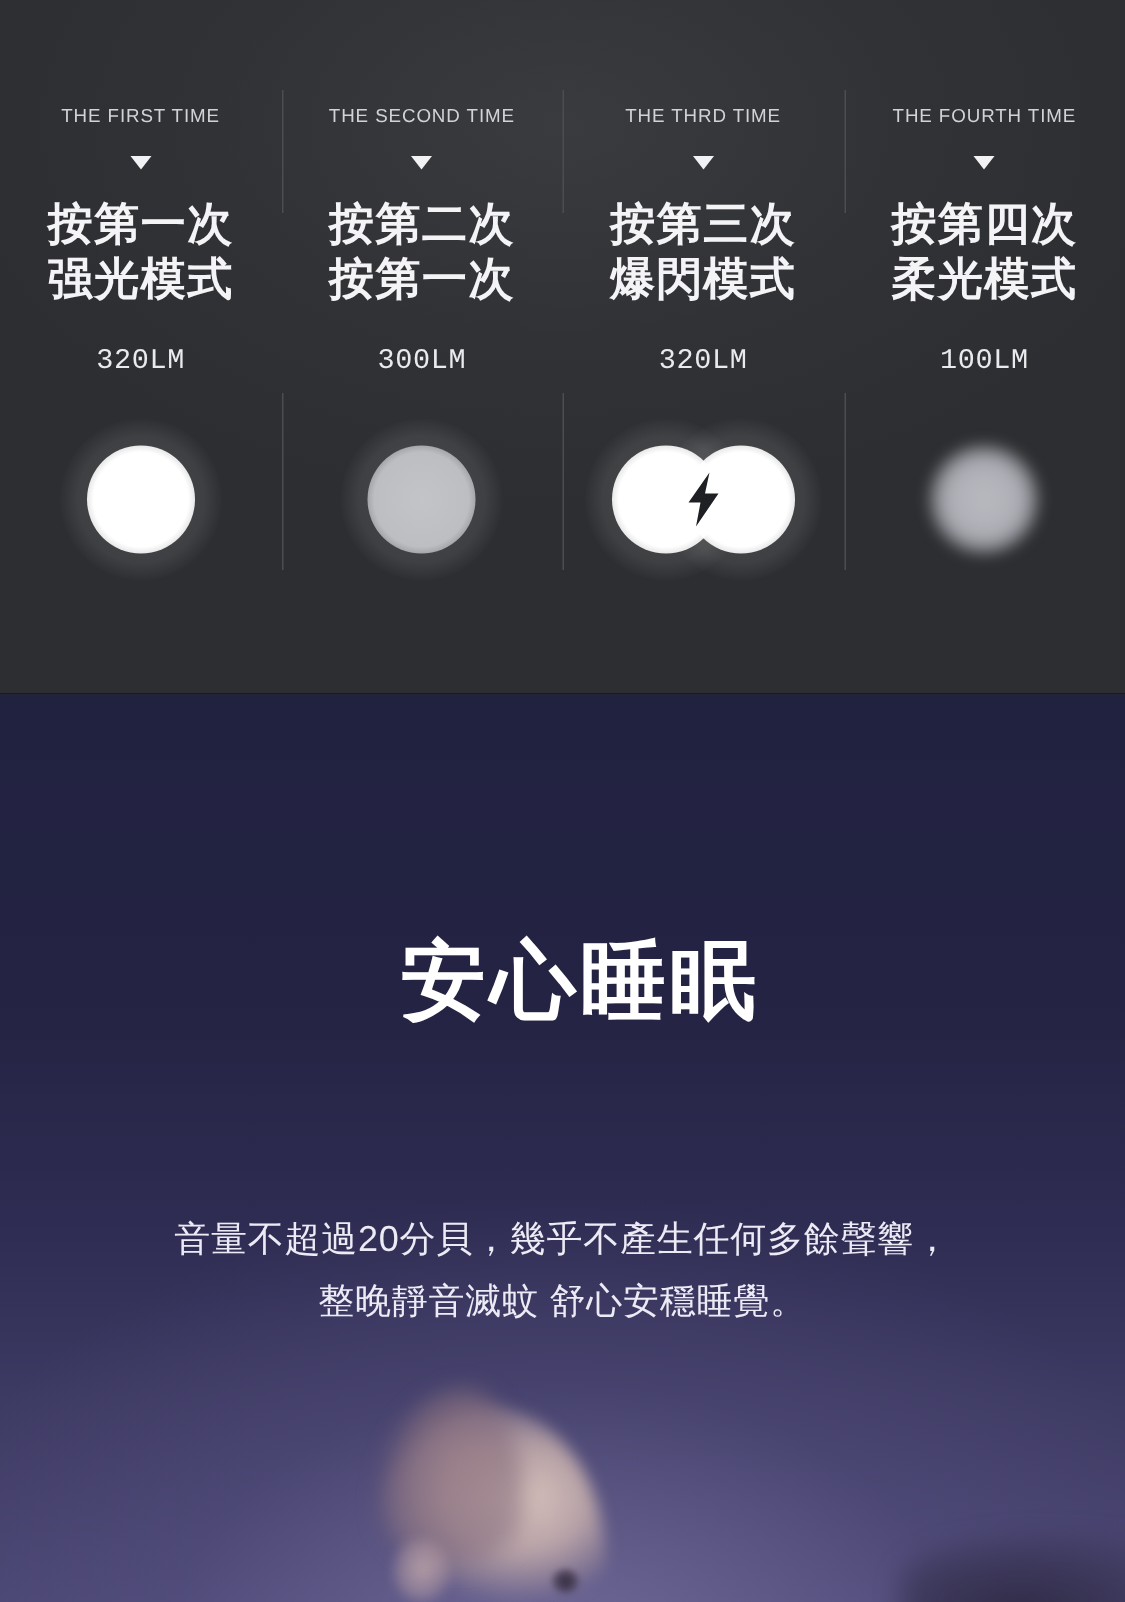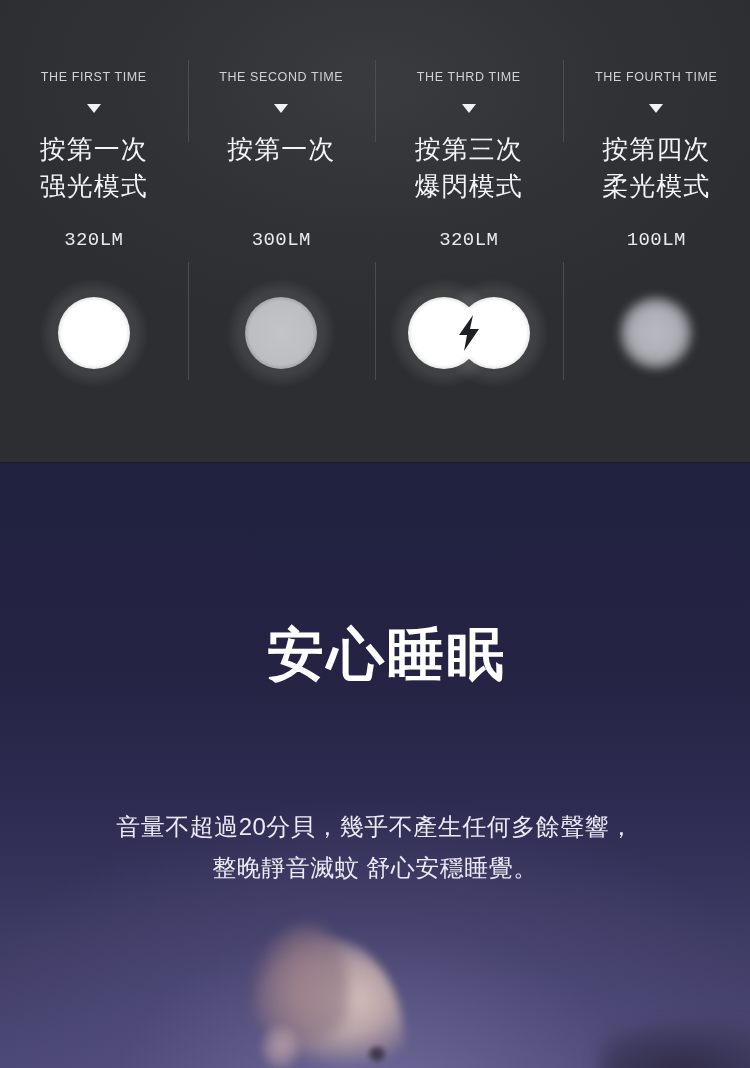"按第一次" .col-title { font-size: 26px -> 30px; font-weight: 400 -> 700 }
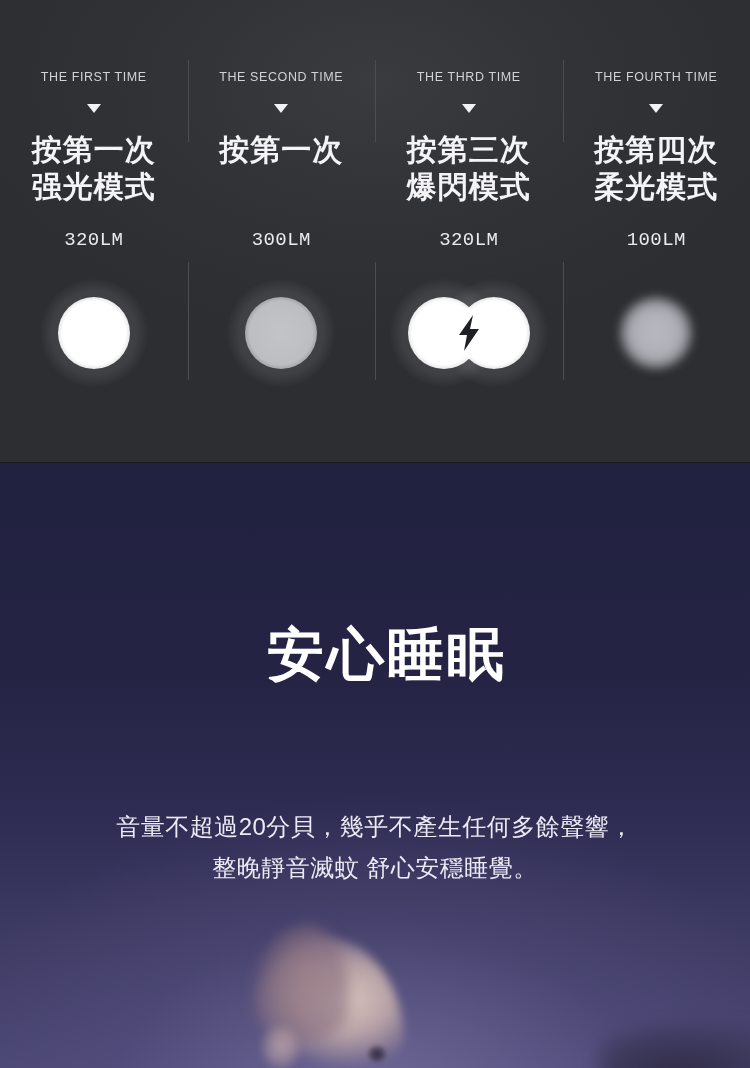"按第二次" div { html: none -> <div>按第二次</div> }
